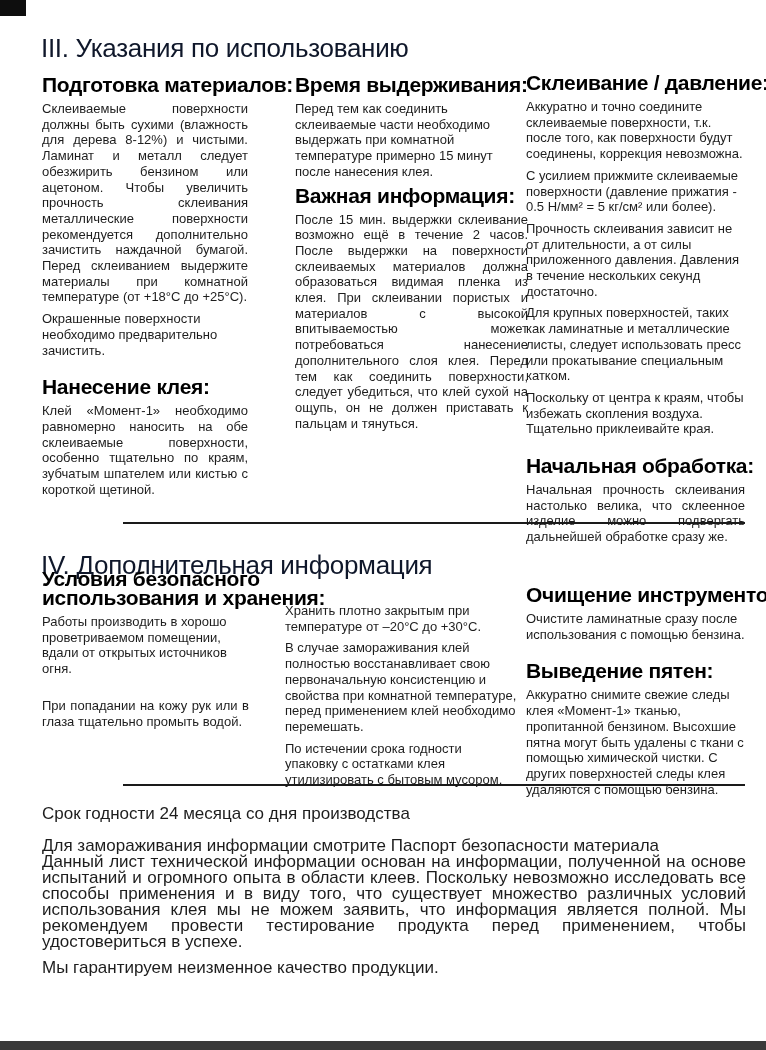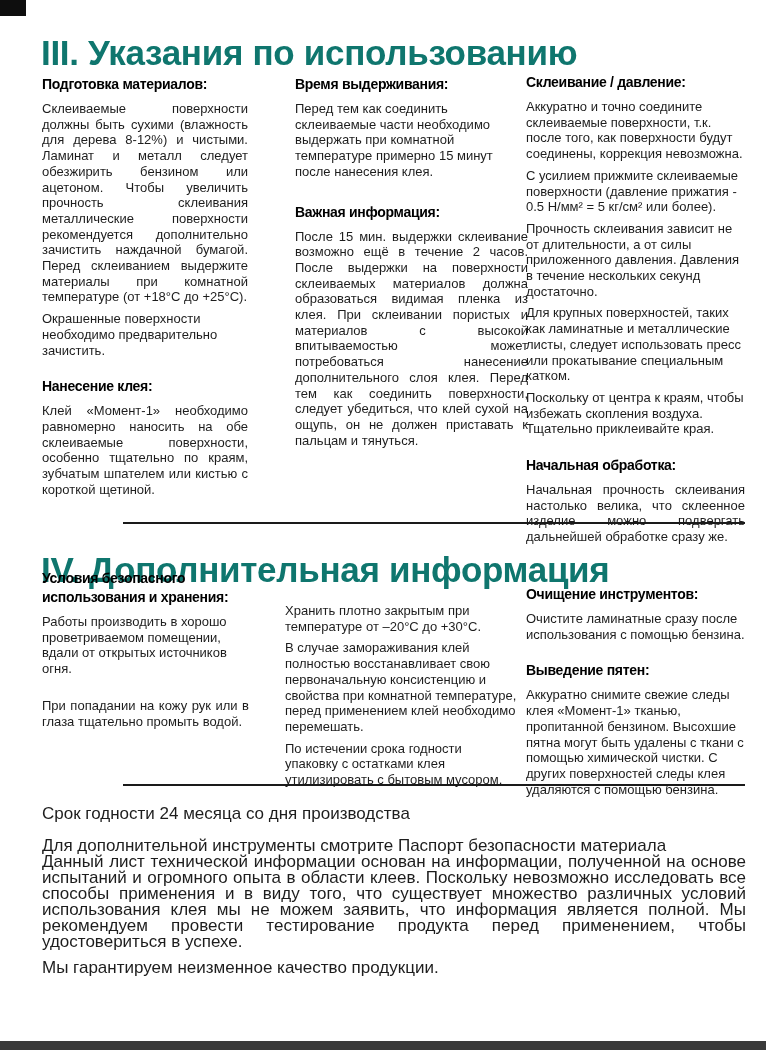"III. Указания по использованию" .h1 { color: #0f766e -> #0f172a; font-size: 35px -> 26px; font-weight: bold -> normal }
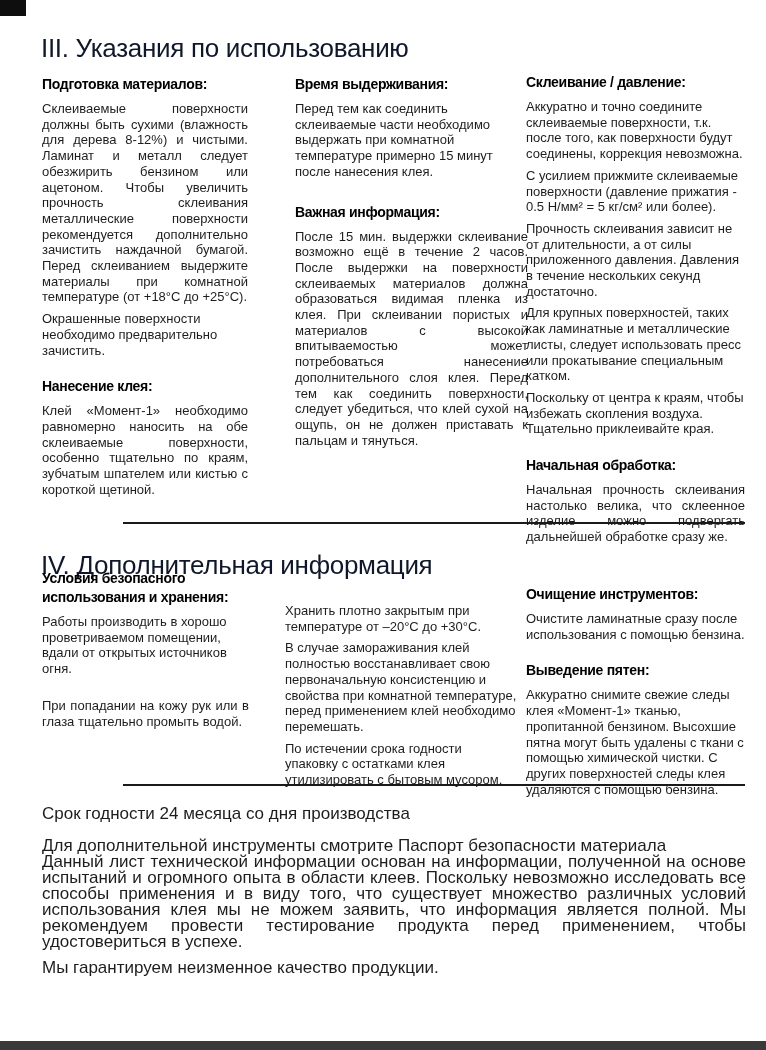"Подготовка материалов:" .h2 { font-size: 14px -> 21px }
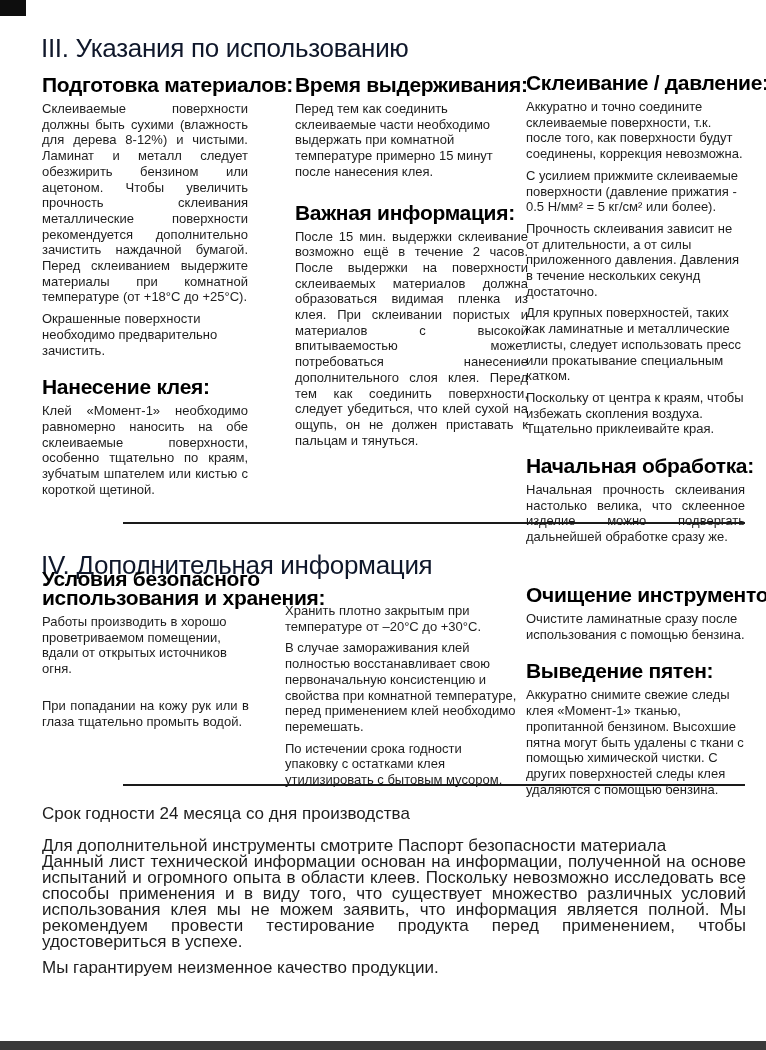"Важная информация:" div.h2 { margin-top: 23px -> 6px }
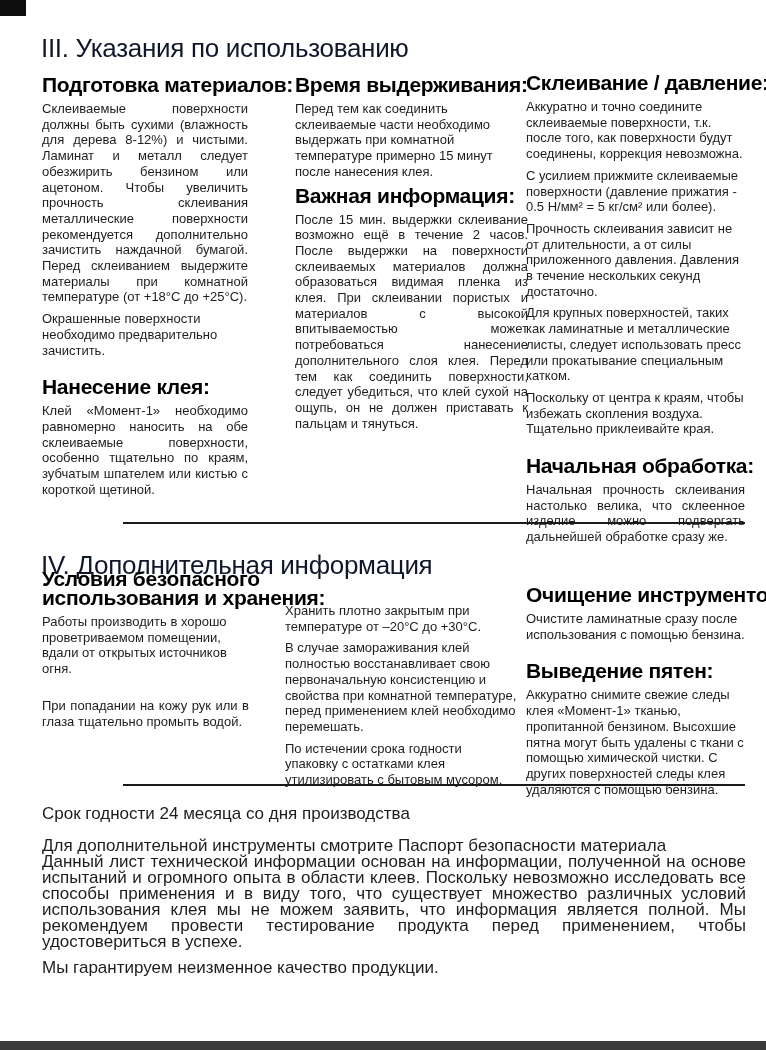"Для дополнительной инструменты смотрите" p { text: дополнительной инструменты -> замораживания информации }
